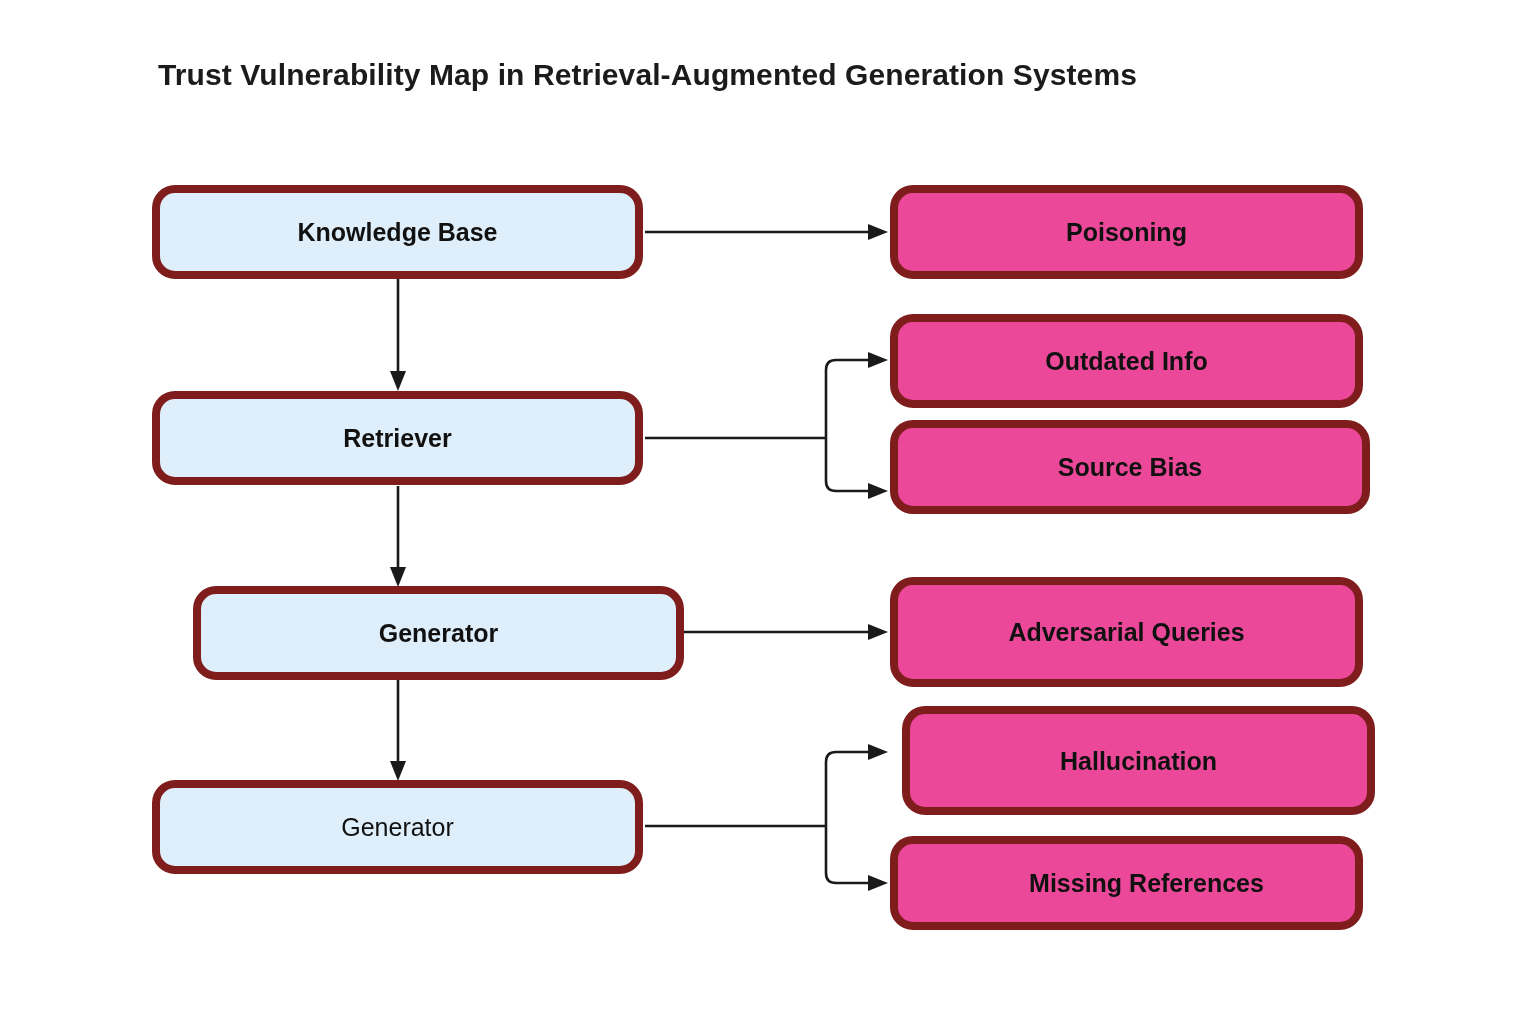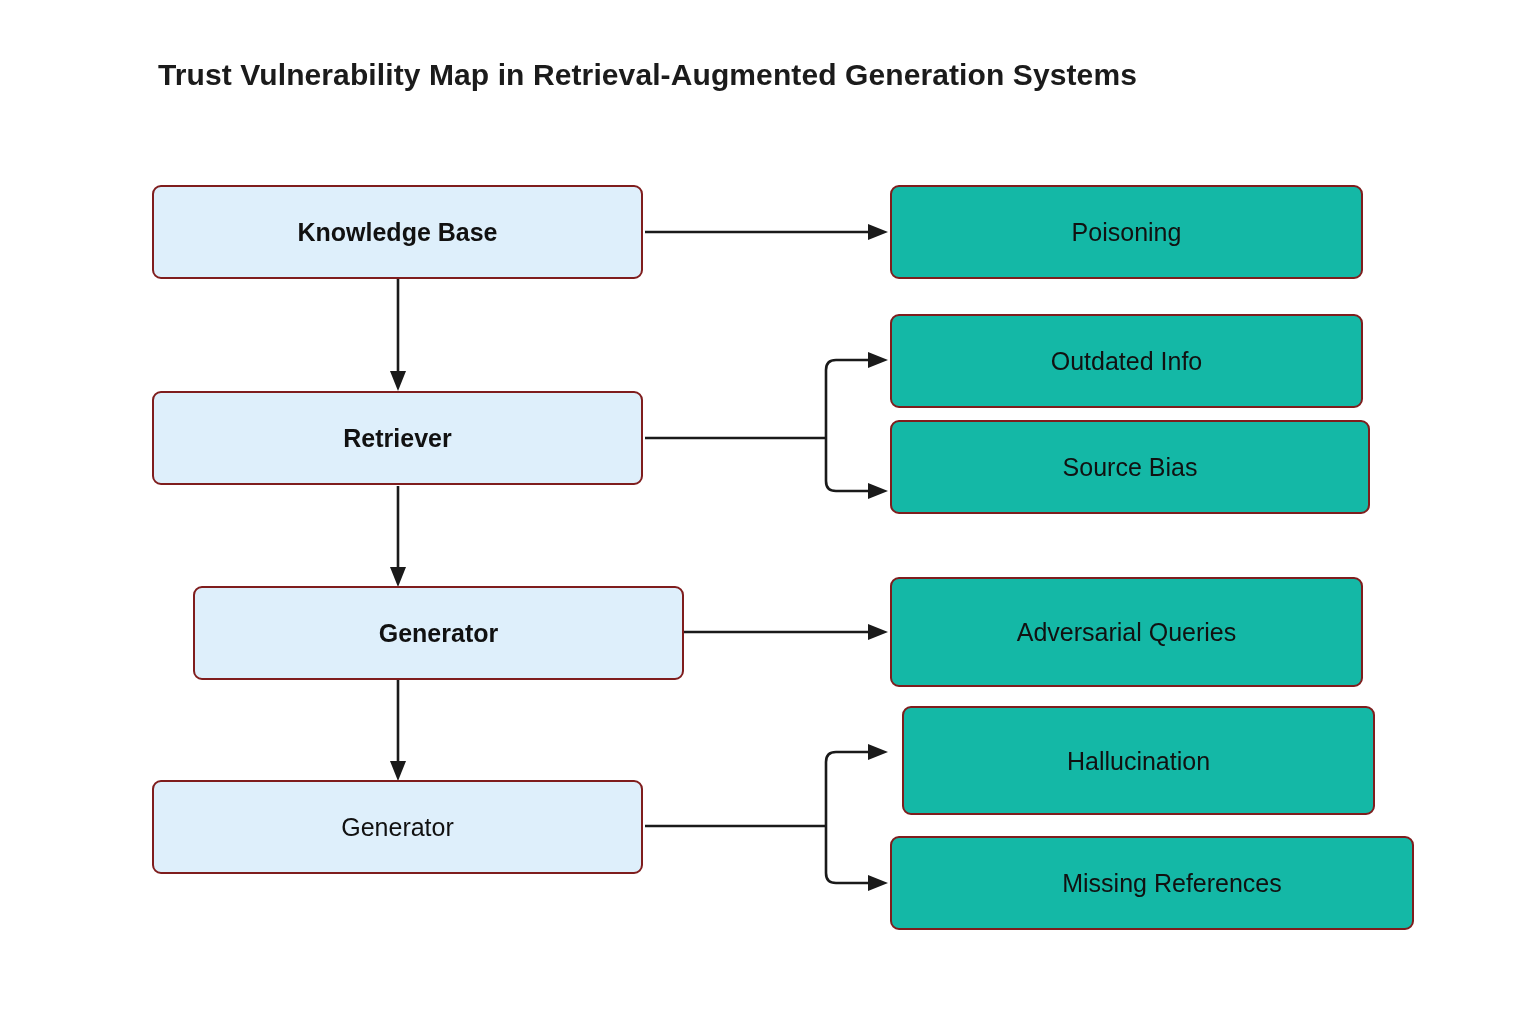"Knowledge Base" .node { border: 2px solid #7f1d1d -> 8px solid #7f1d1d; border-radius: 9px -> 23px }
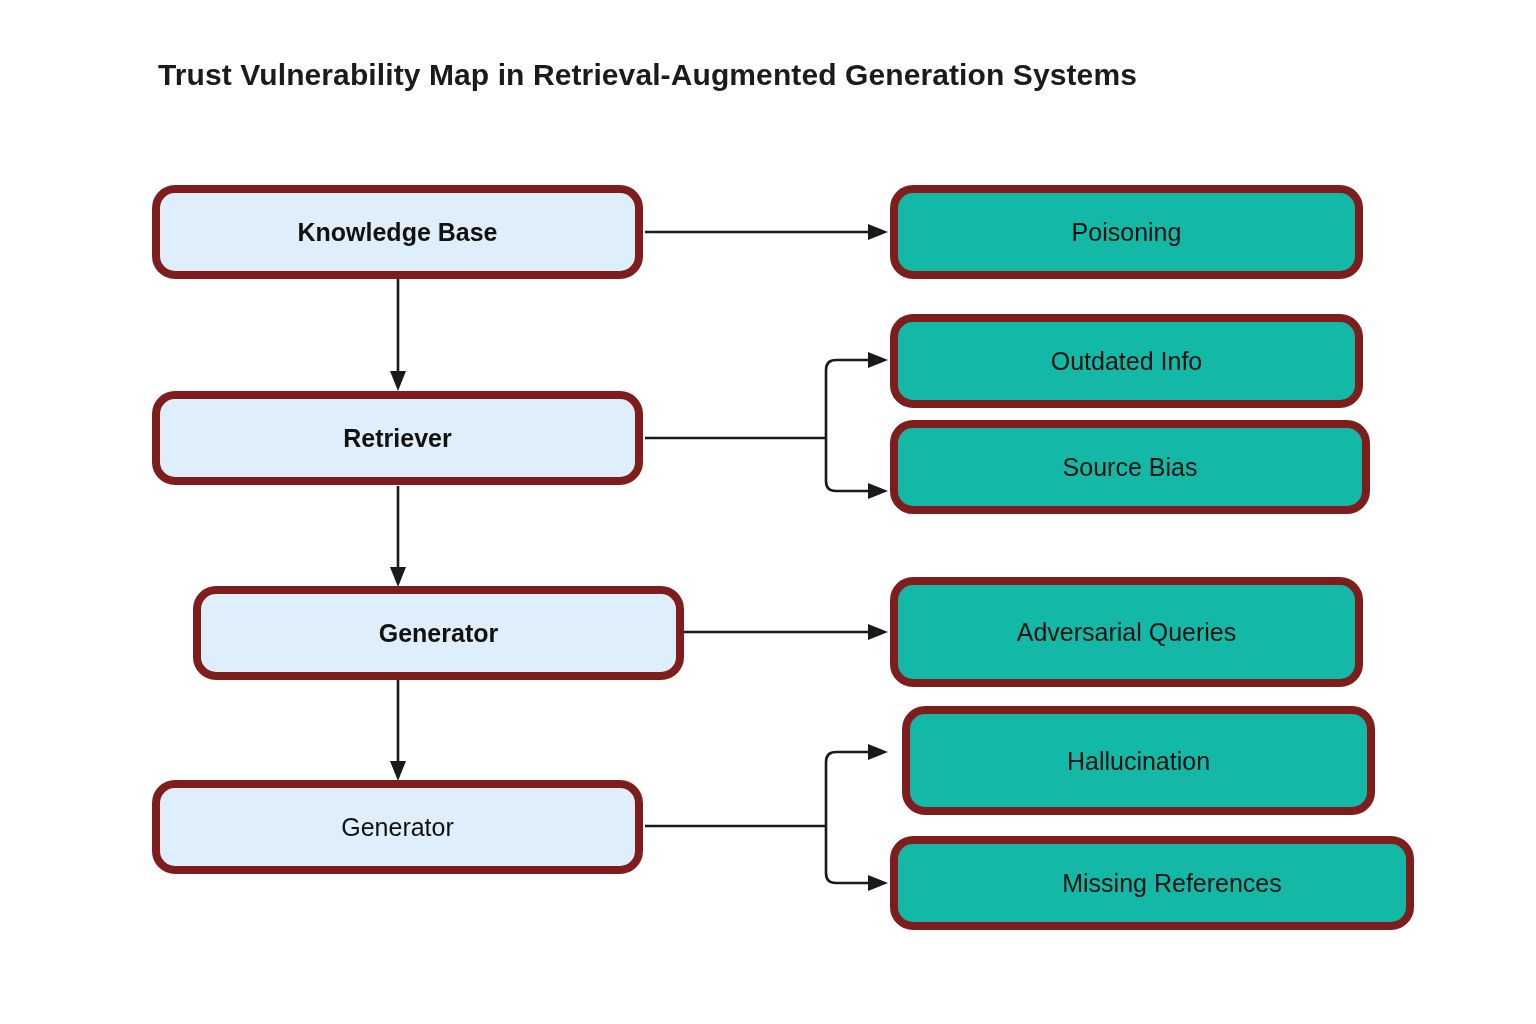"Poisoning" .node.risk { background: #14b8a6 -> #ec4899; font-weight: normal -> bold }
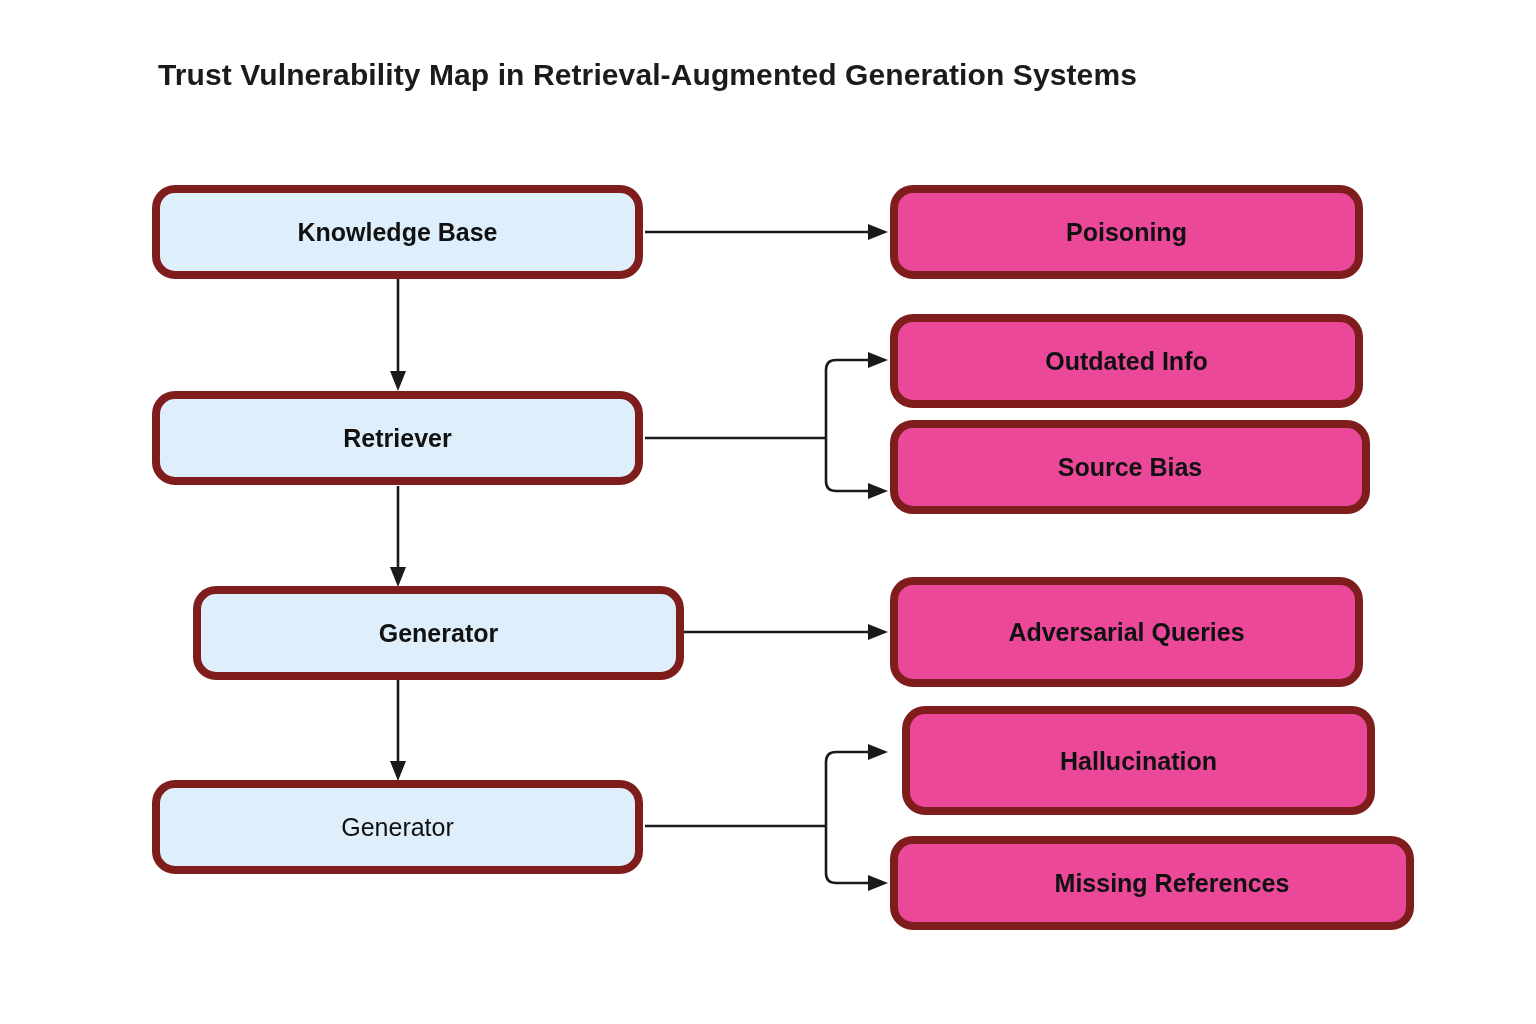"Missing References" div.node { width: 524px -> 473px }
